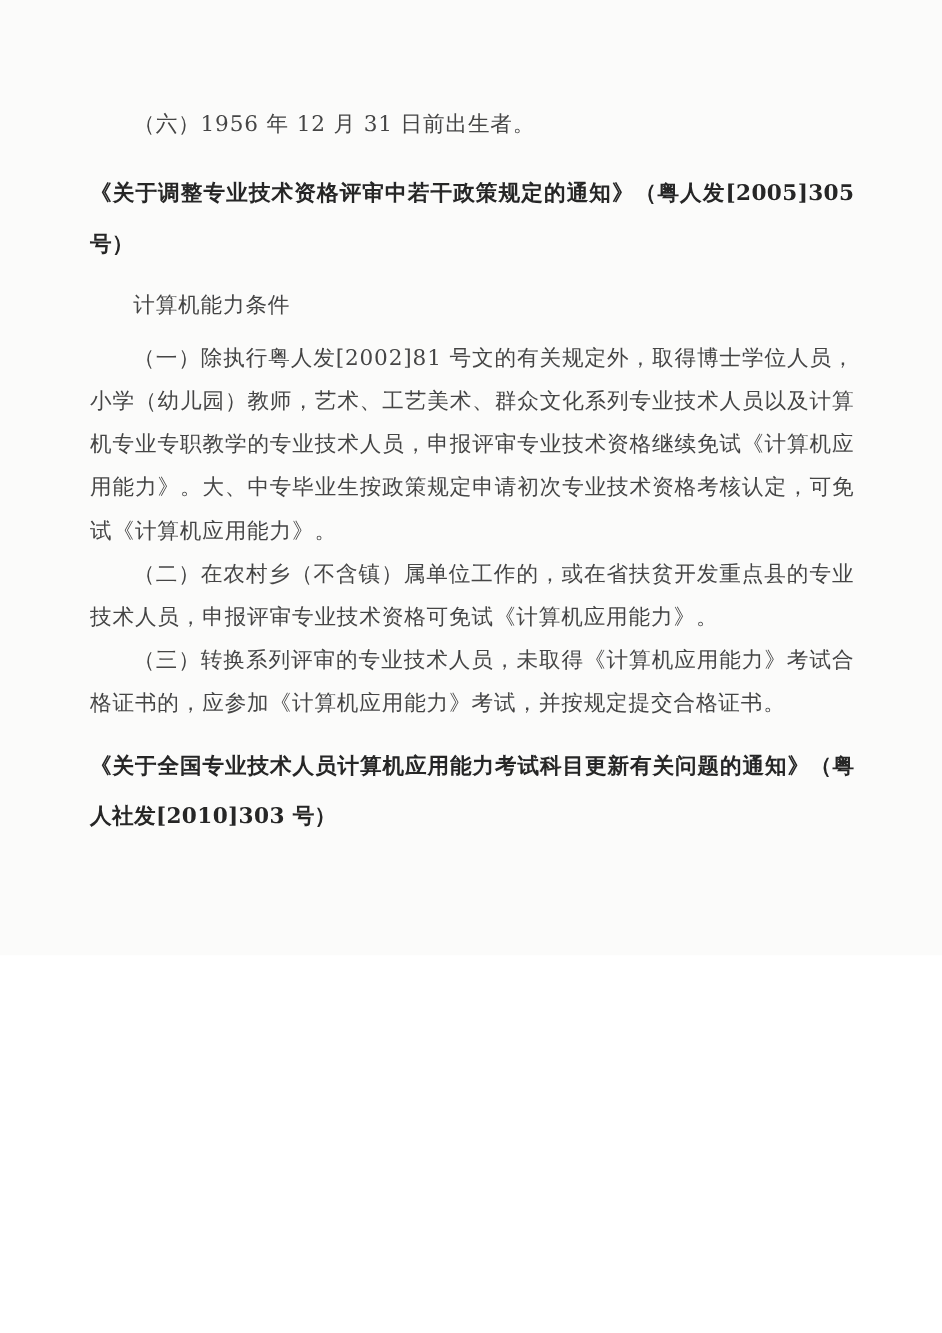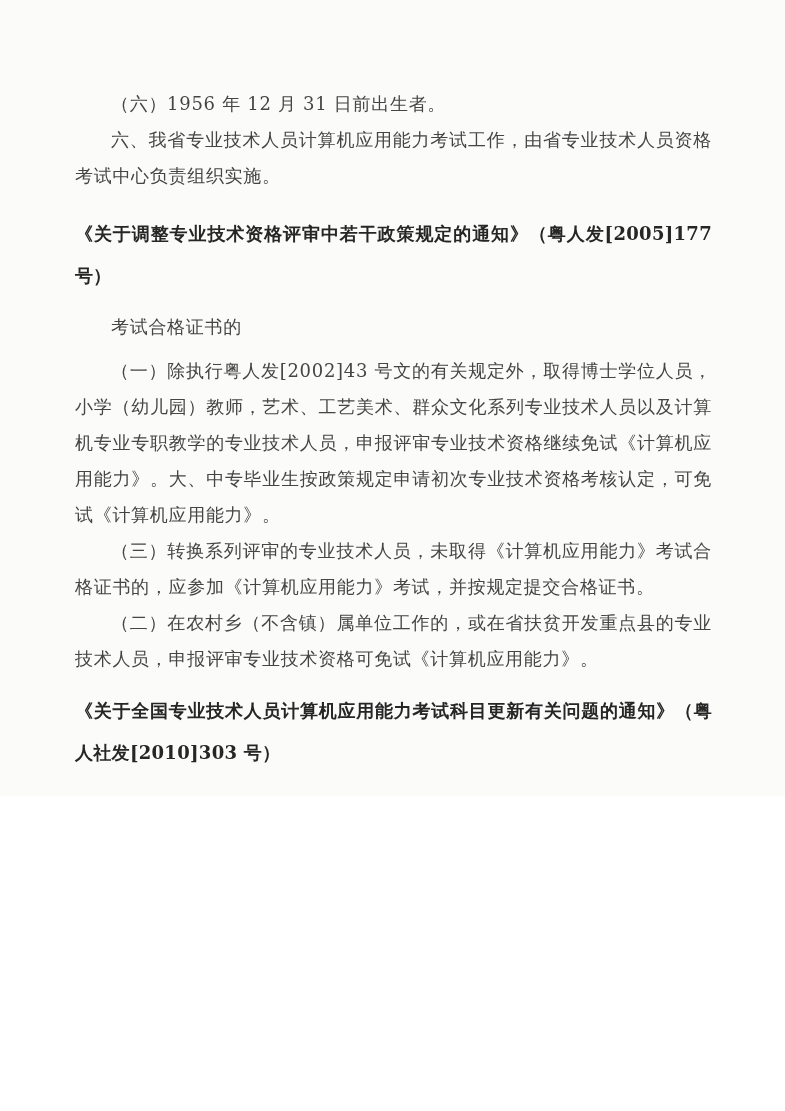"六、我省专业技术人员计算机应用能力考试工作，由省专业技术人员资格考试中心负责组织" p.body-para { html: <p>六、我省专业技术人员计算机应用能力考试工作，由省专业技术人员资格考试中心负责组织实施。</p> -> none }
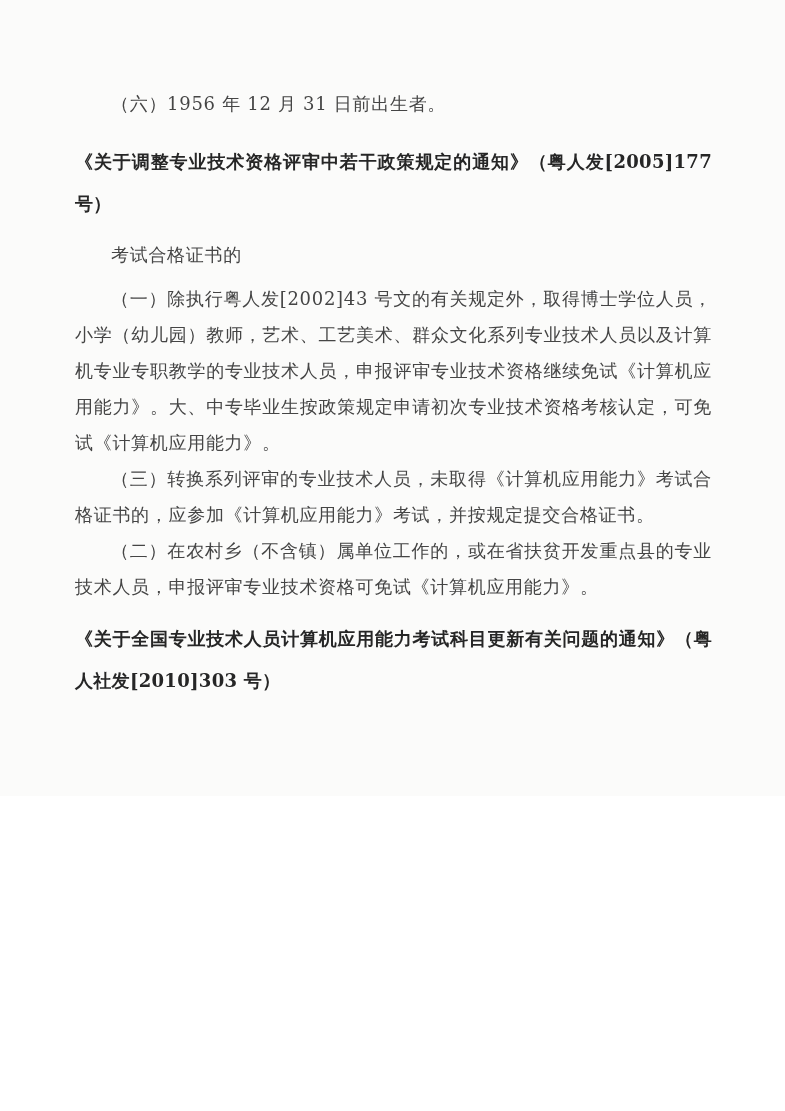"《关于调整专业技术资格评审中若干政策规定的通知》（粤人发[2005]177 号）" h2.heading { text: 177 -> 305 }
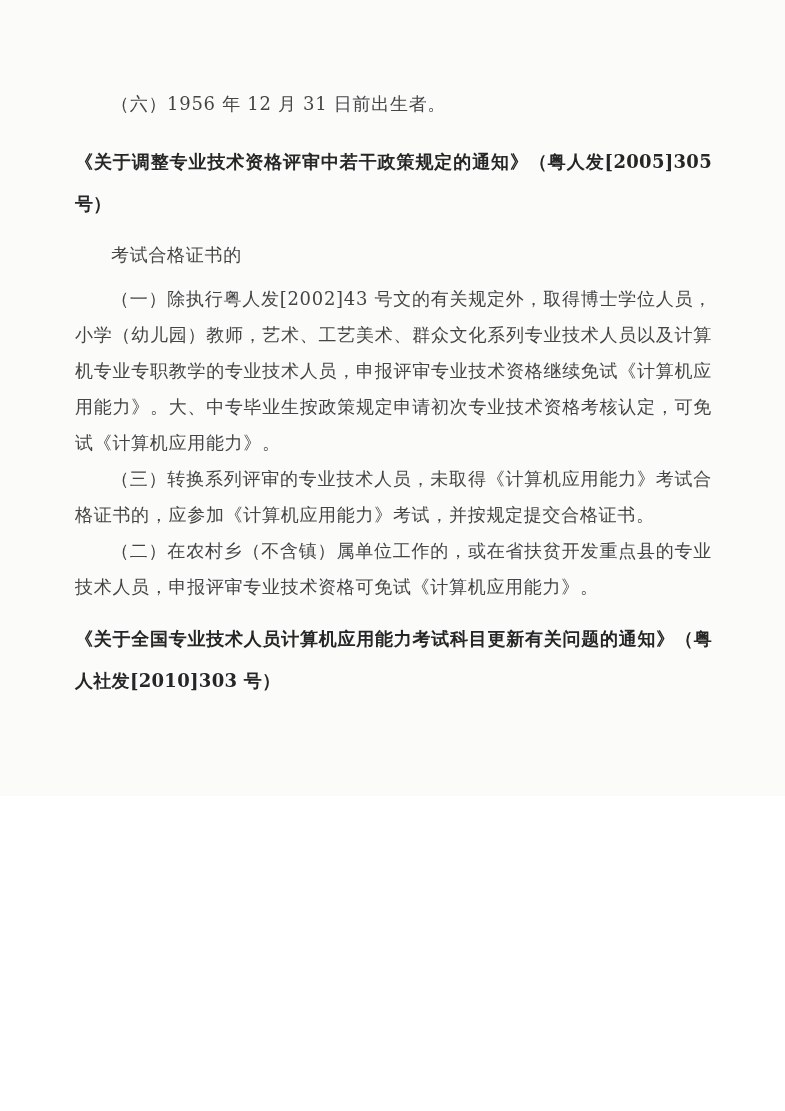"考试合格证书的" p.body-para { text: 考试合格证书的 -> 计算机能力条件 }
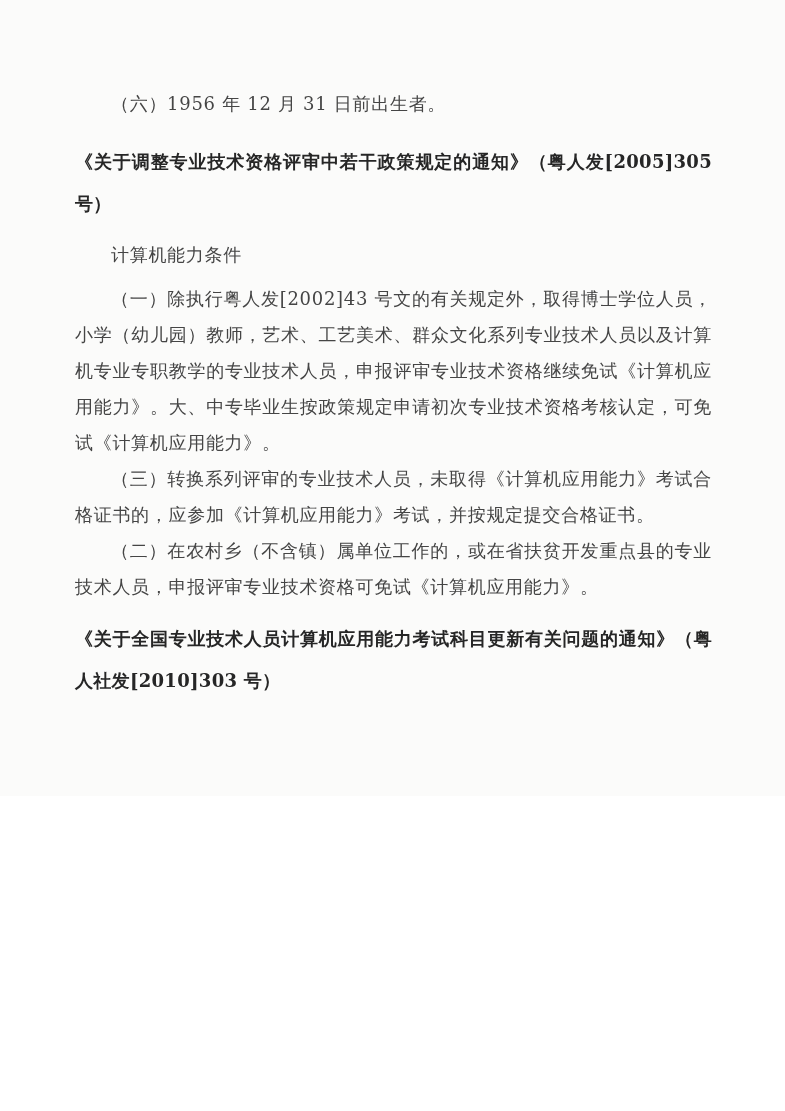"（一）除执行粤人发[2002]43" p.body-para { text: 43 -> 81 }
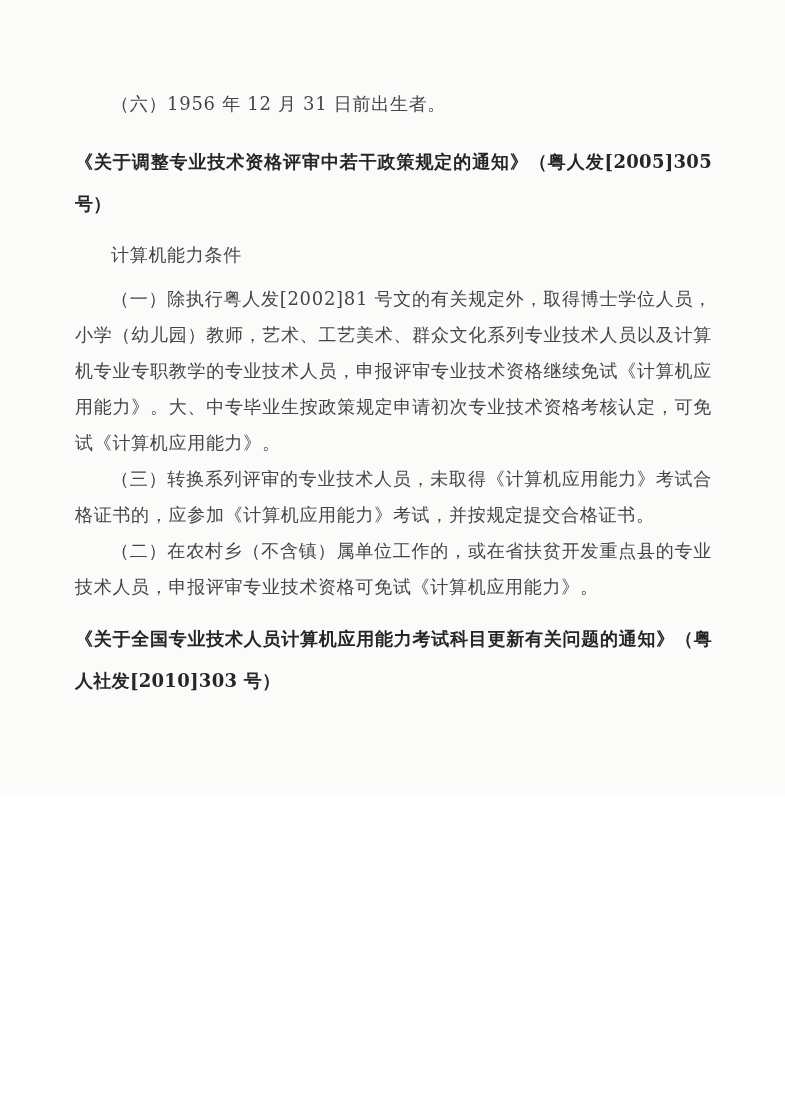"（三）转换系列评审的专业技术人员，未取得《计算机应用能力》考试合格证书的，应参加" p.body-para { order: before "（二）在农村乡（不含镇）属单位工作的，或在省扶贫开发重点县的专业技术人员，申报评" -> after "（二）在农村乡（不含镇）属单位工作的，或在省扶贫开发重点县的专业技术人员，申报评" }
